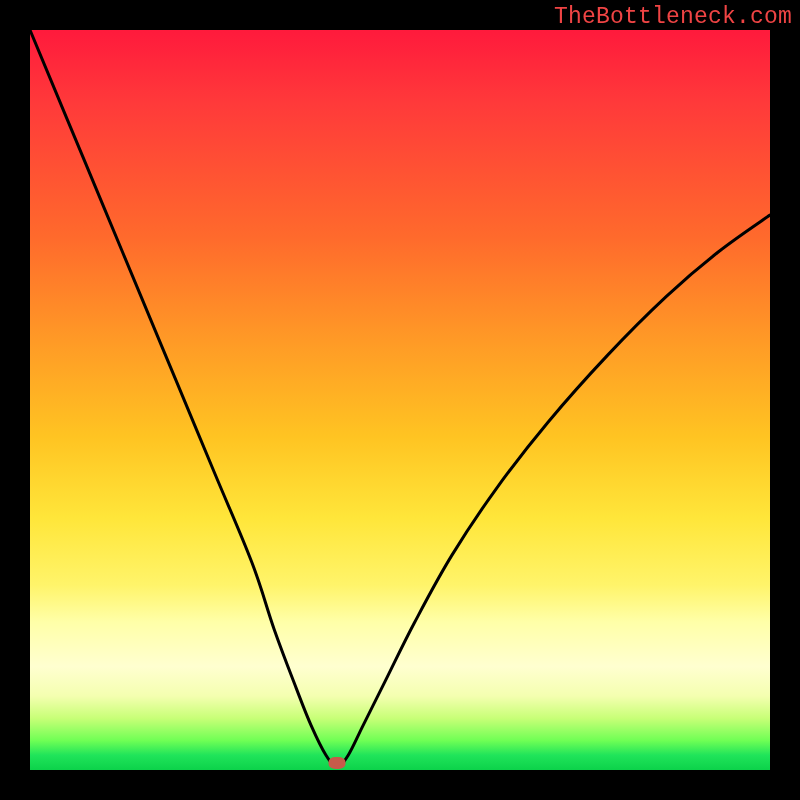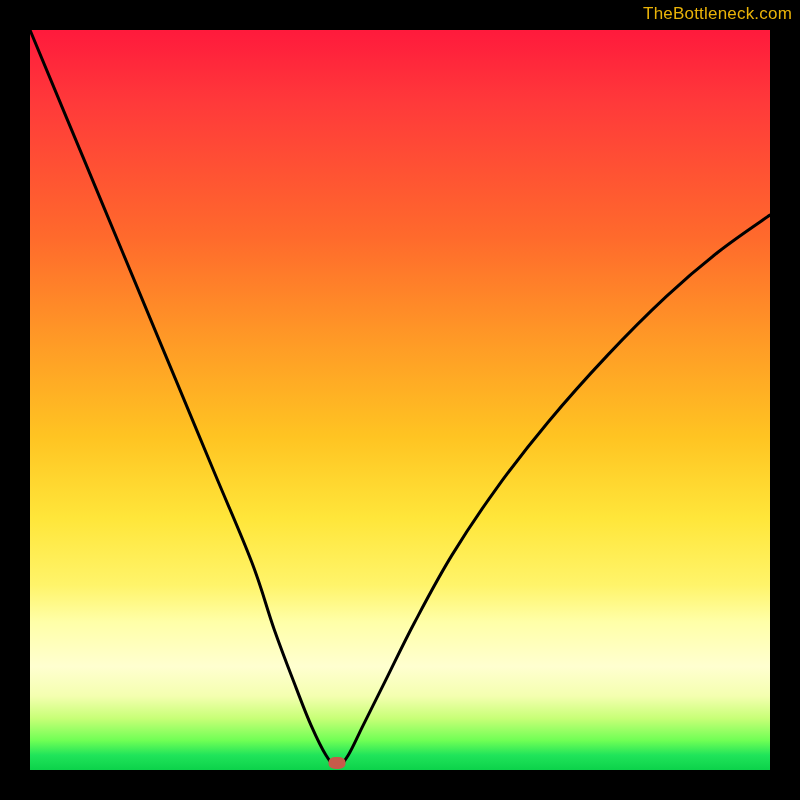"TheBottleneck.com" .watermark { color: #eab308 -> #ef4444; font-family: Liberation Sans, sans-serif -> Liberation Mono, monospace; font-size: 17px -> 23px }
